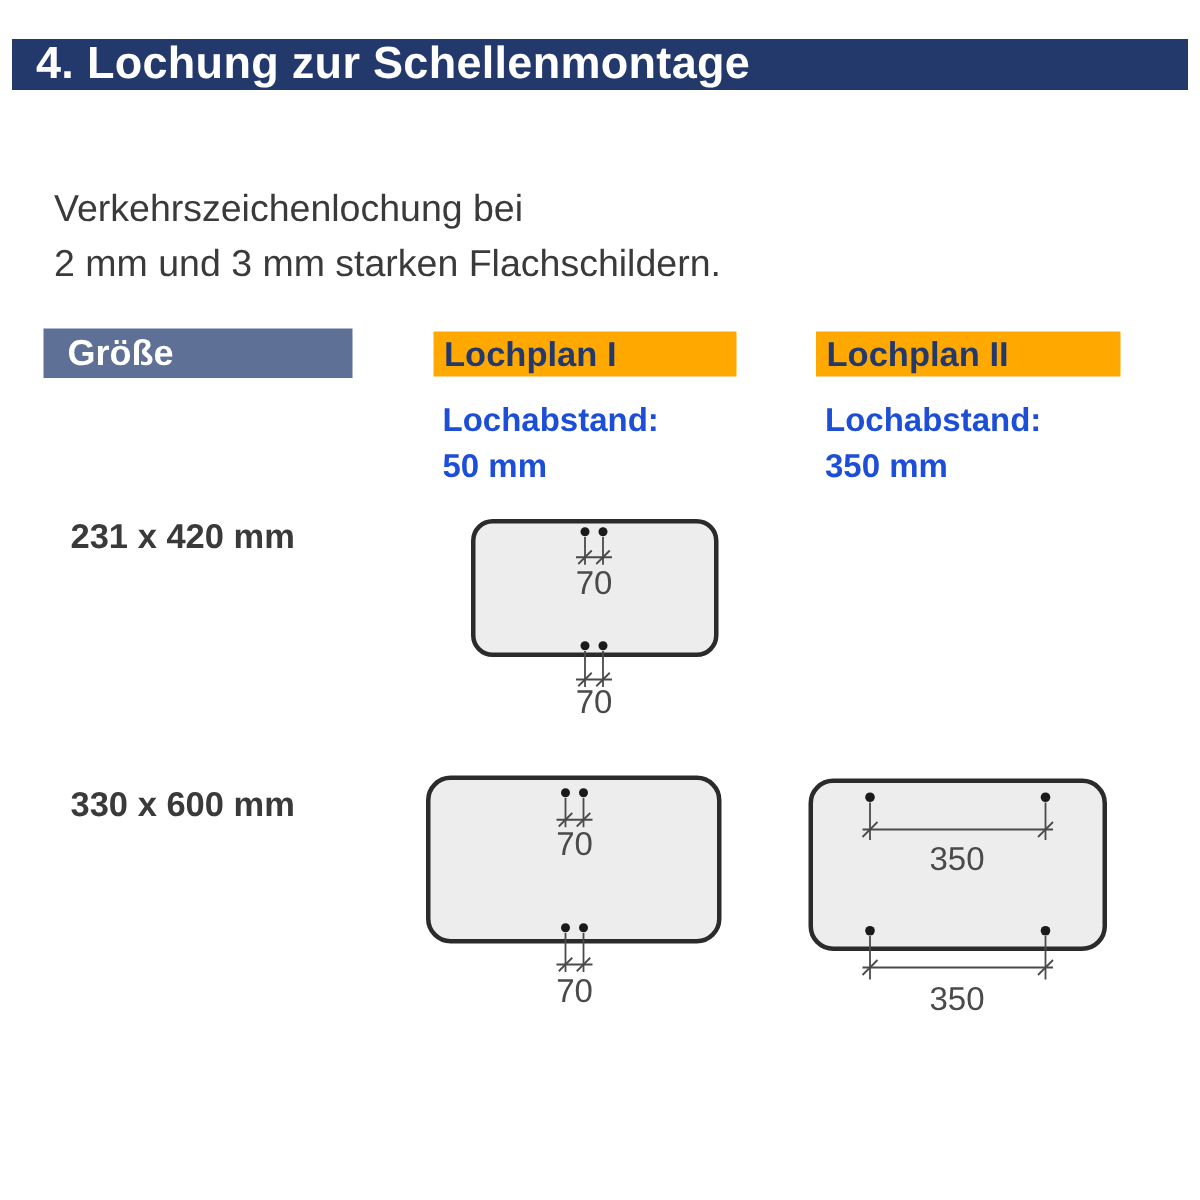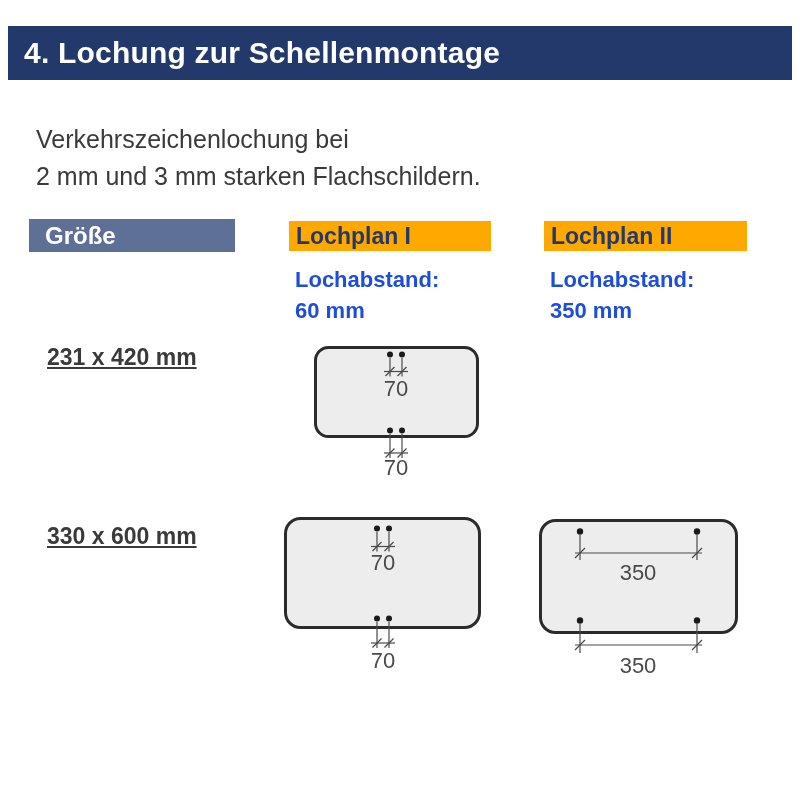"4. Lochung zur Schellenmontage" .title-bar { height: 54px -> 34px }
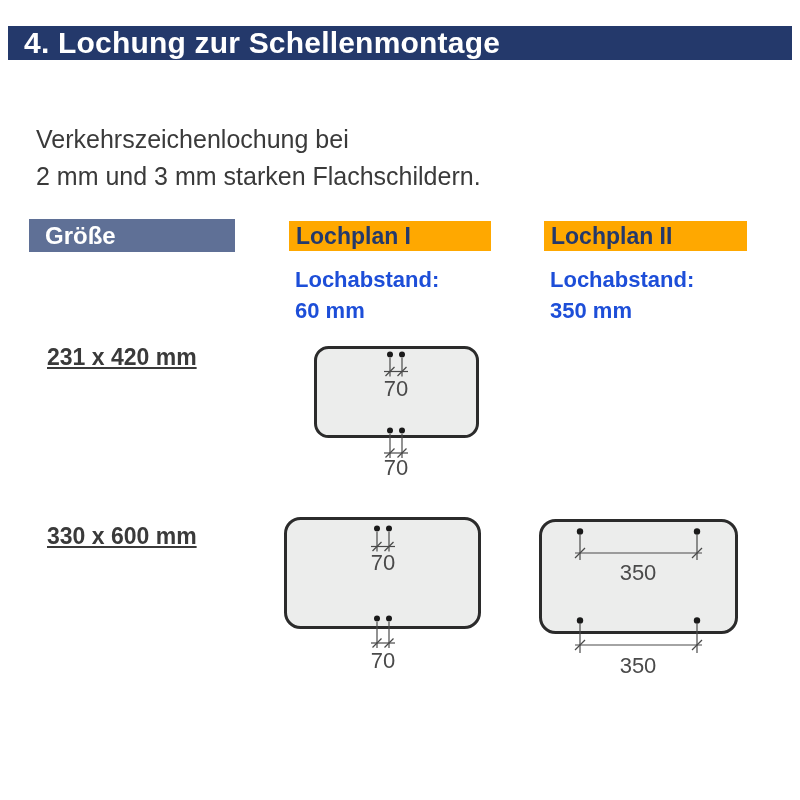"60 mm" div { text: 60 -> 50 }
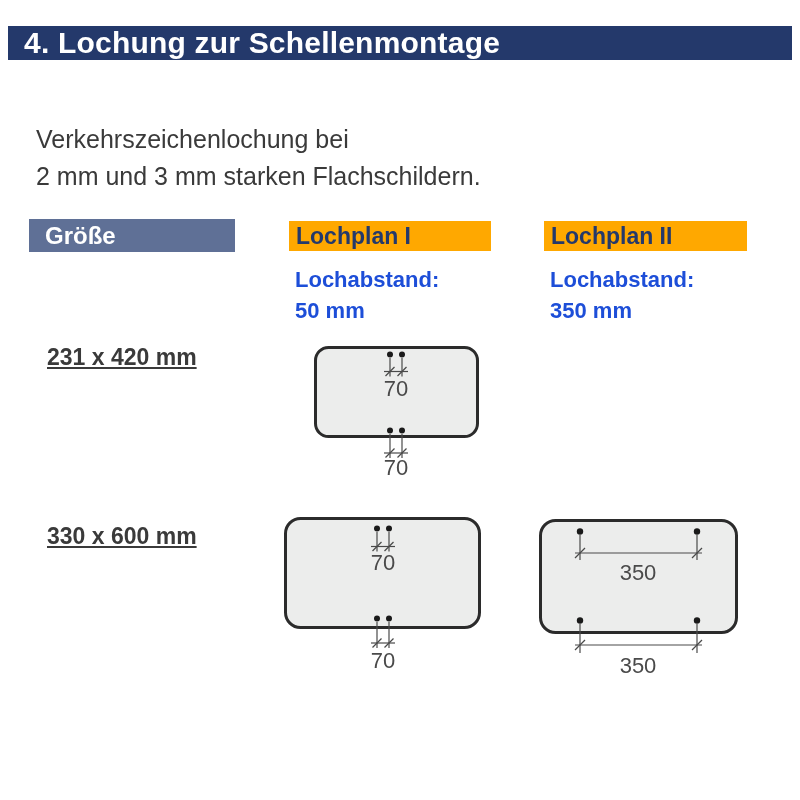"231 x 420 mm" .row-label { text-decoration: underline -> none }
